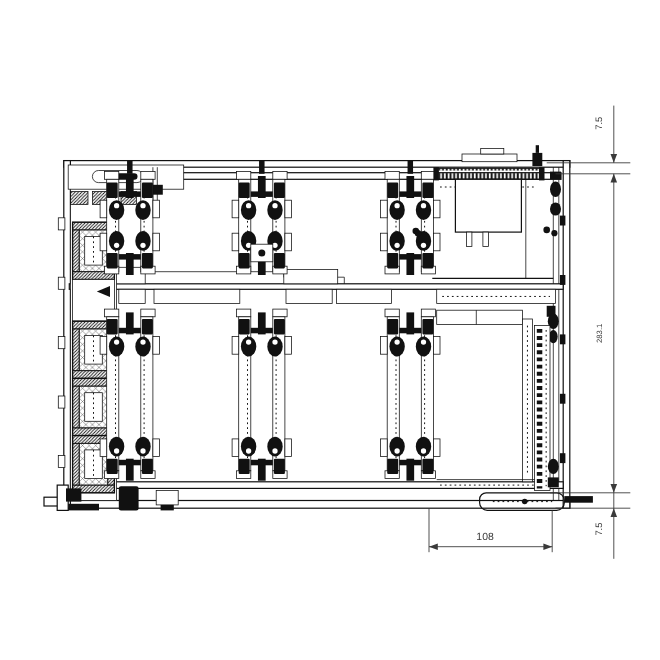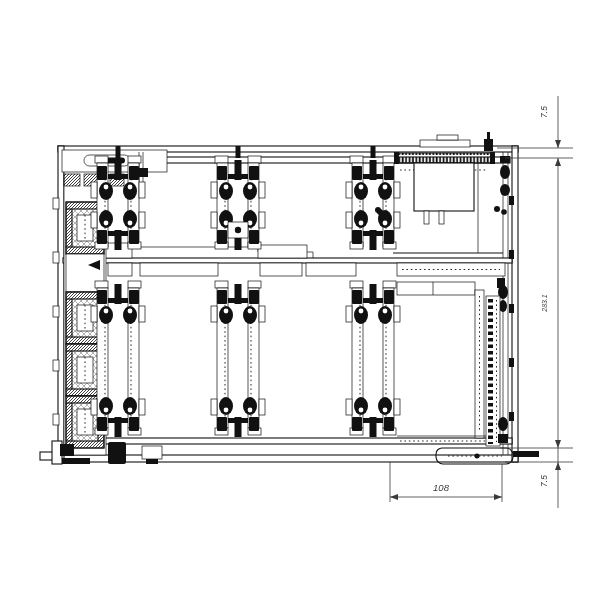"108" .stage { font-style: italic -> none }
